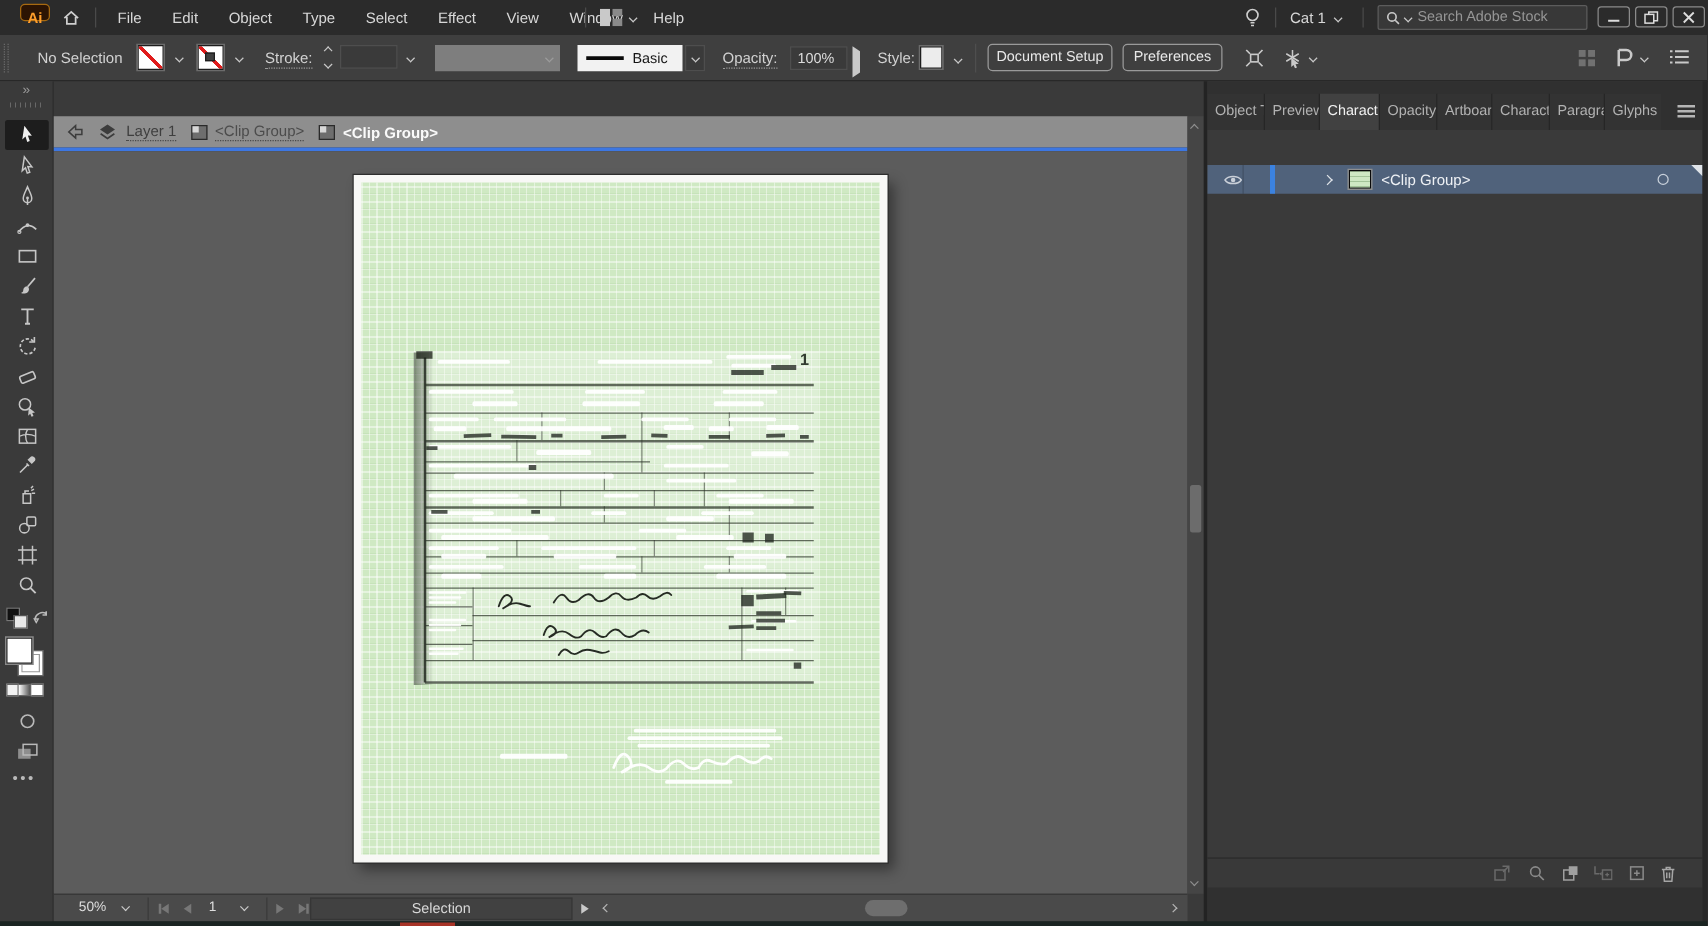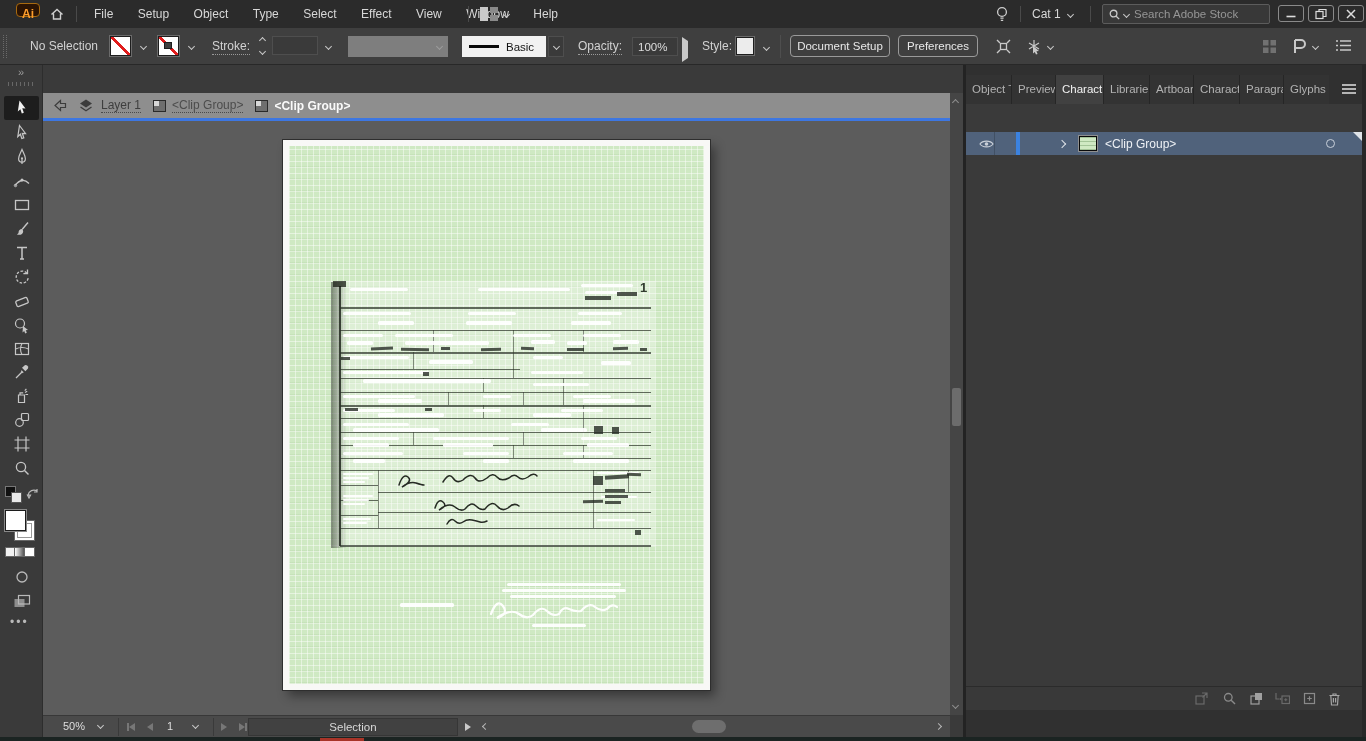"Setup" span.menu-item { text: Setup -> Edit }
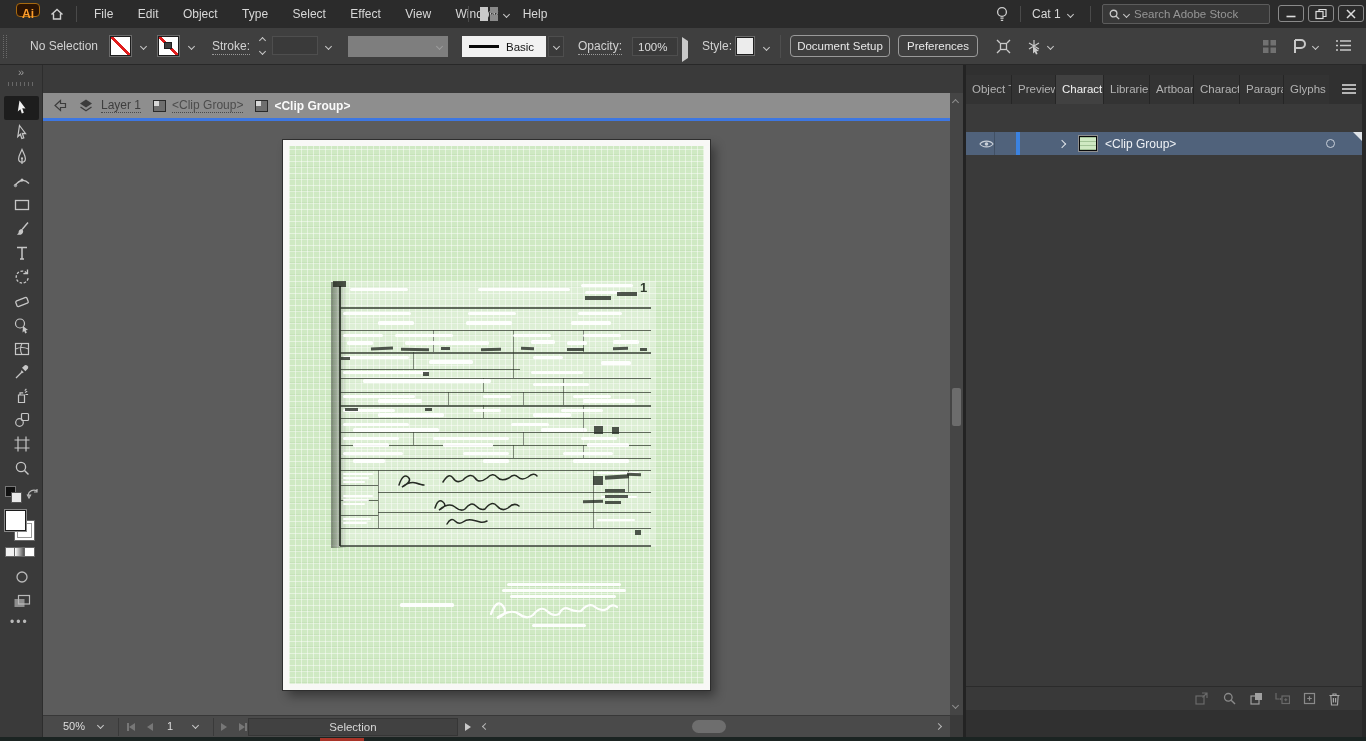"Librarie" div.ptab { text: Librarie -> Opacity }
